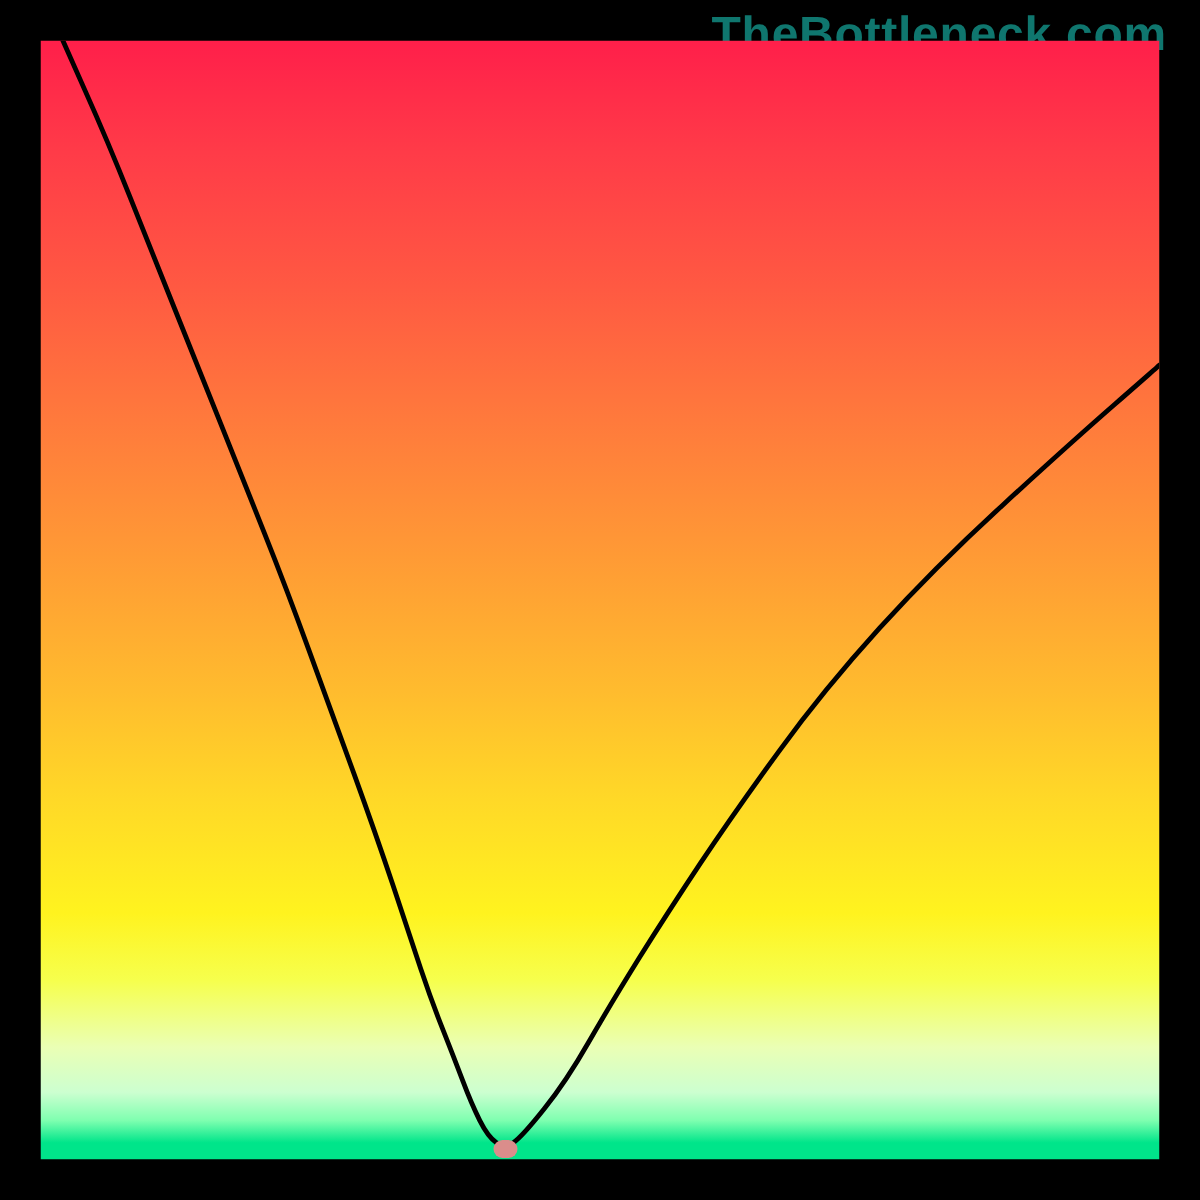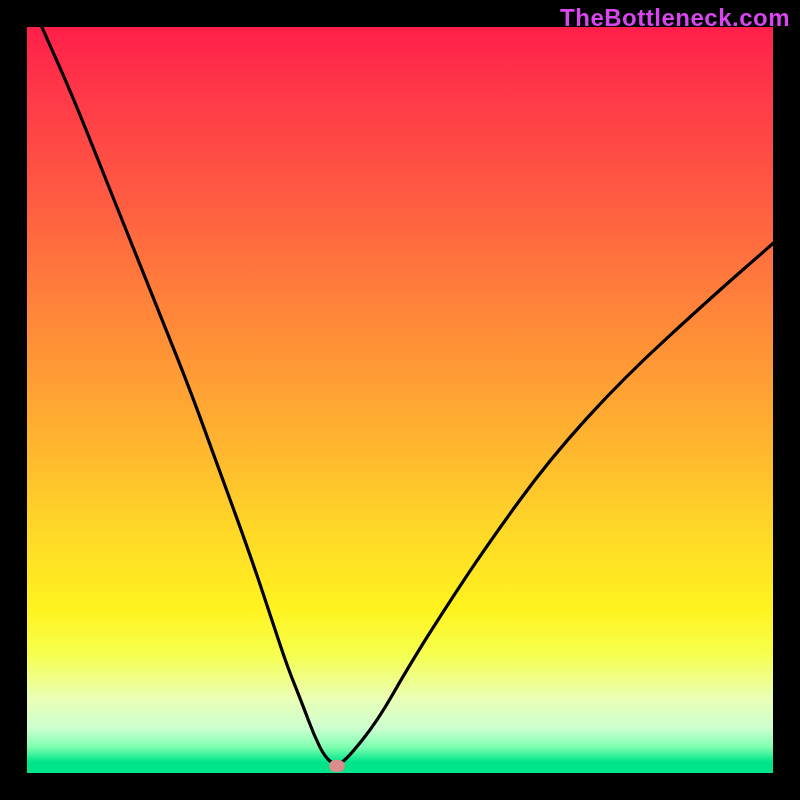"TheBottleneck.com" .watermark { color: #d946ef -> #0f766e; font-size: 24px -> 32px; right: 10px -> 22px }
